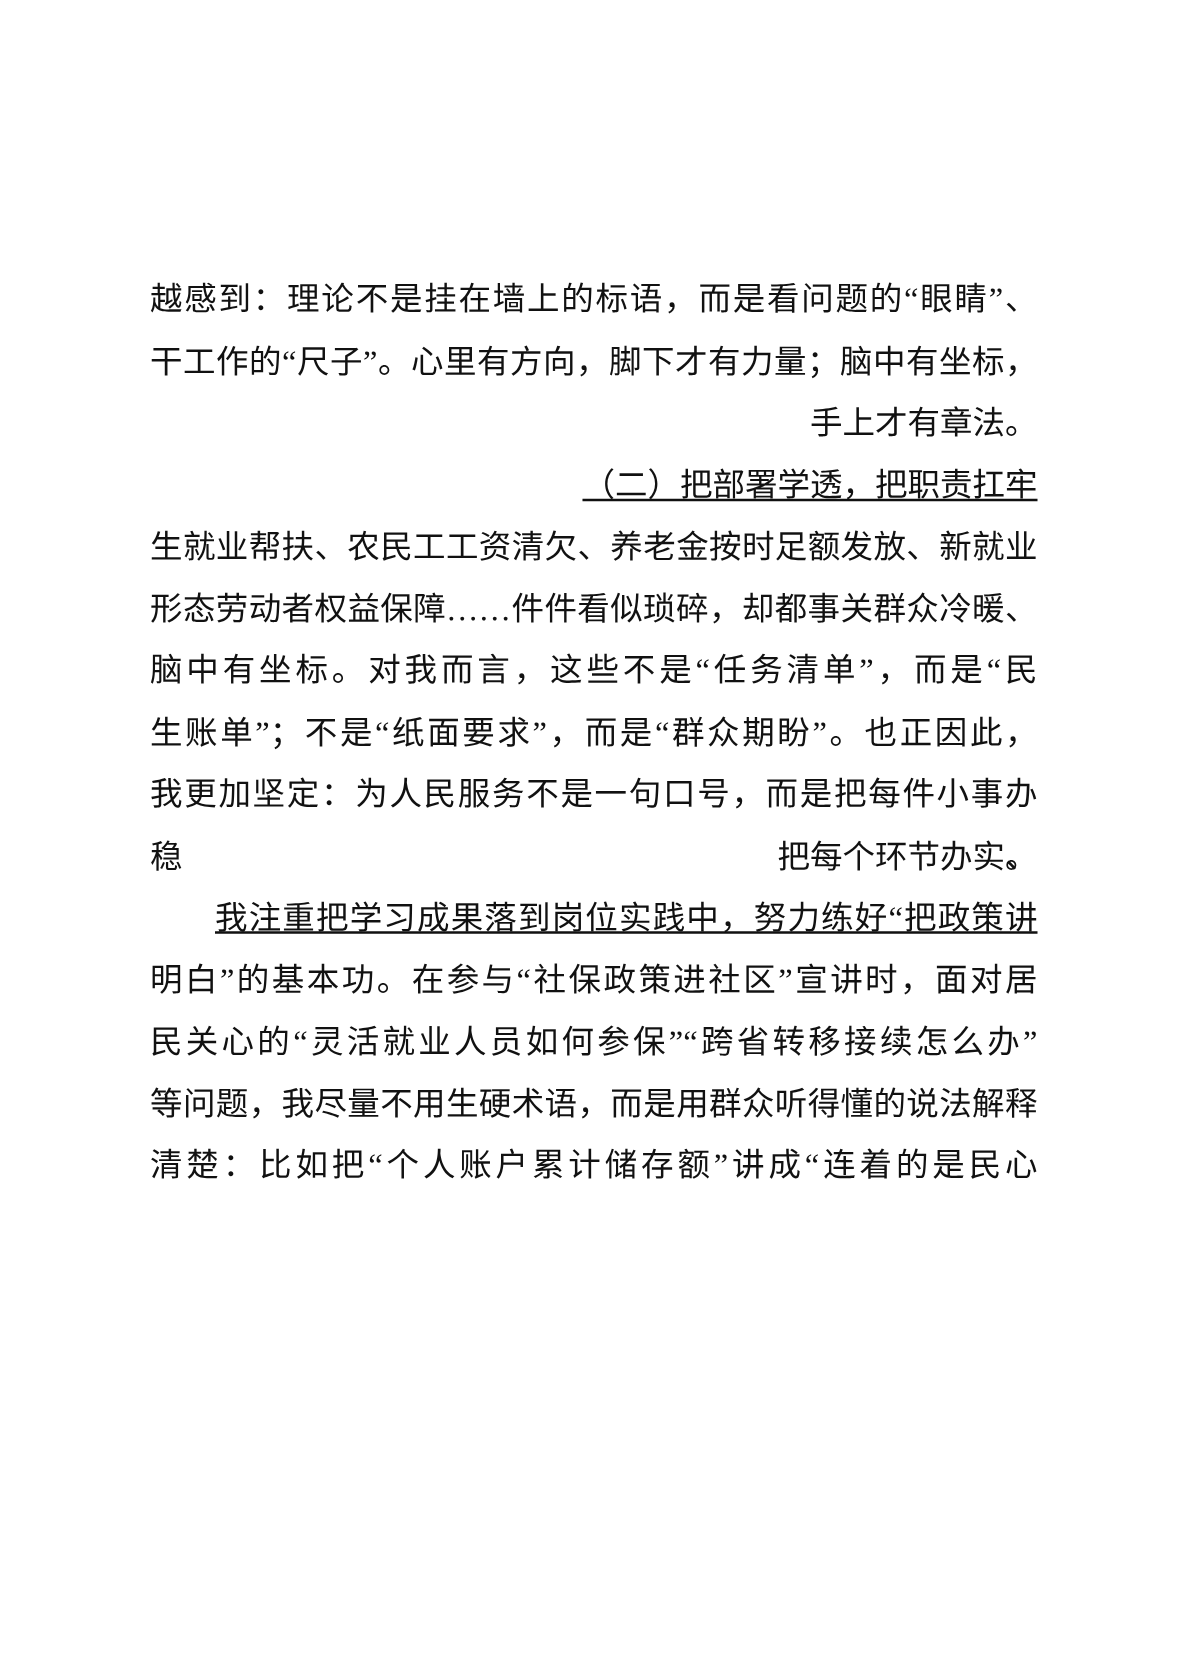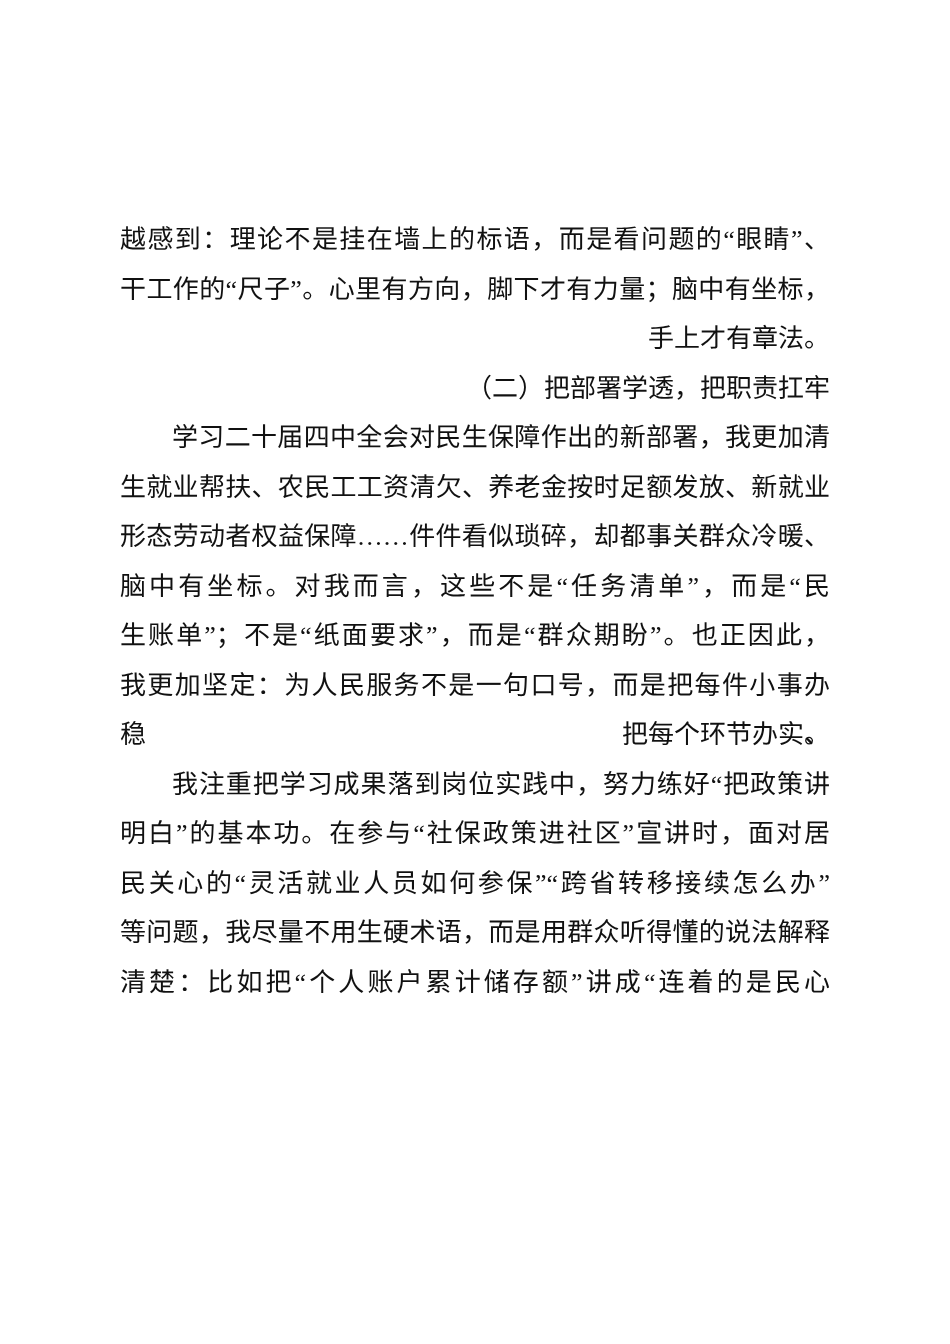"（二）把部署学透，把职责扛牢" .line.indent { text-decoration: none -> underline }
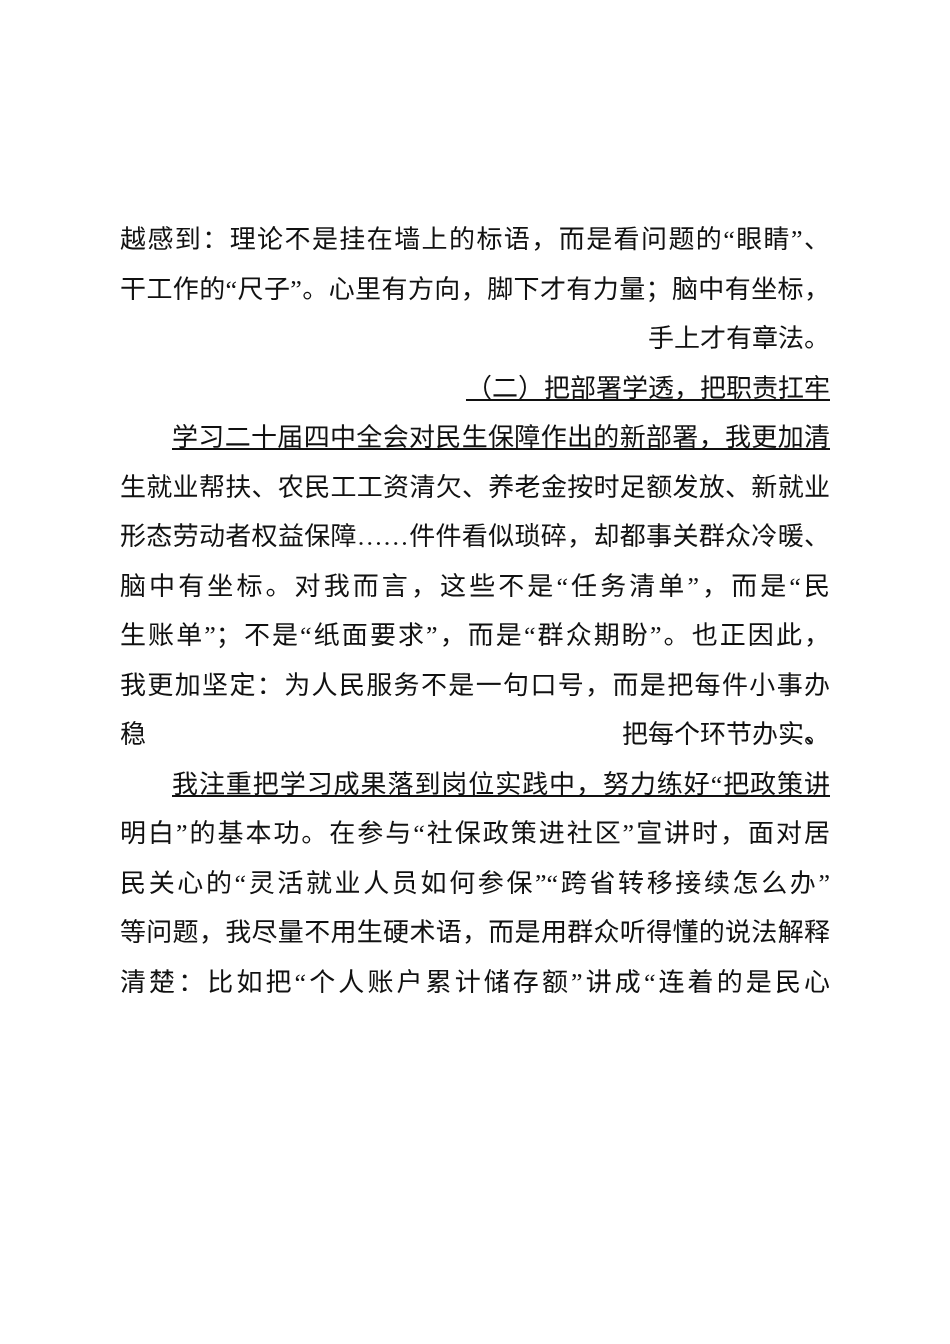"学习二十届四中全会对民生保障作出的新部署，我更加清" div.line { html: <div>学习二十届四中全会对民生保障作出的新部署，我更加清</div> -> none }
